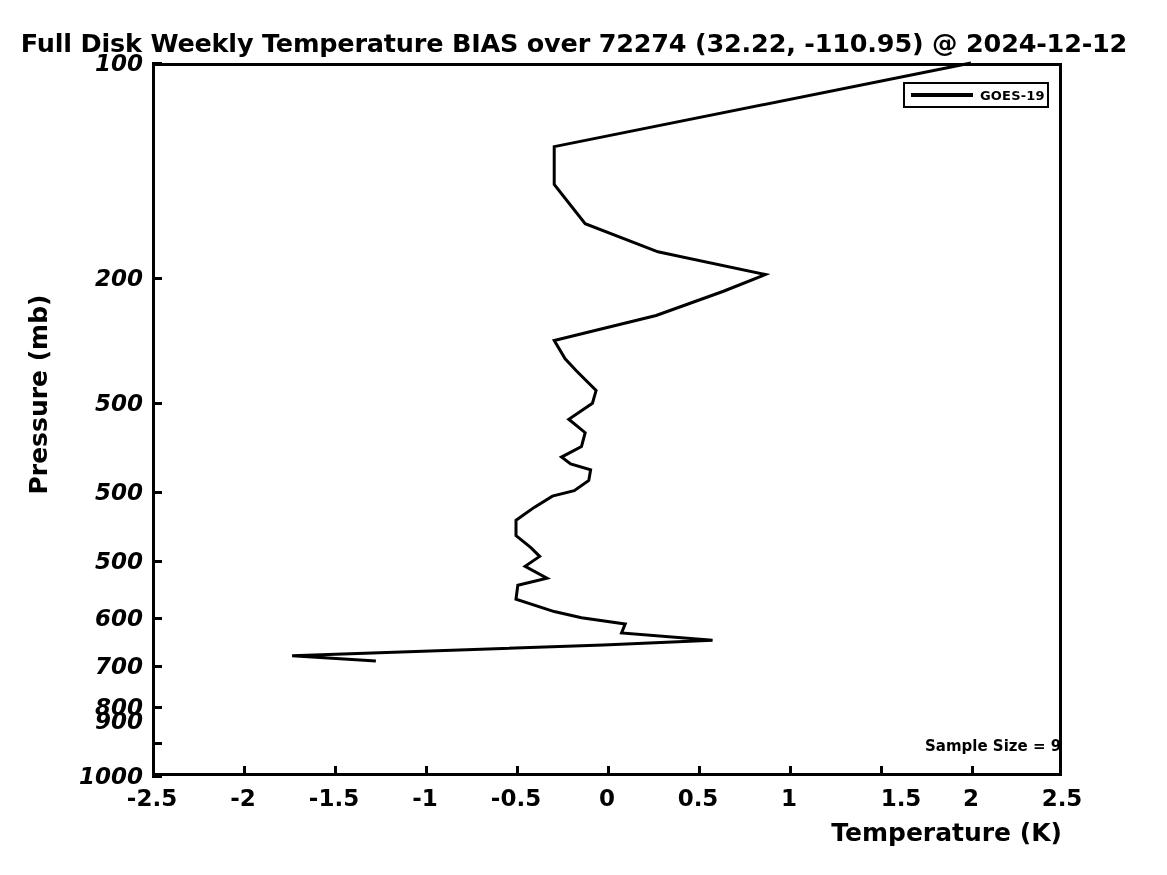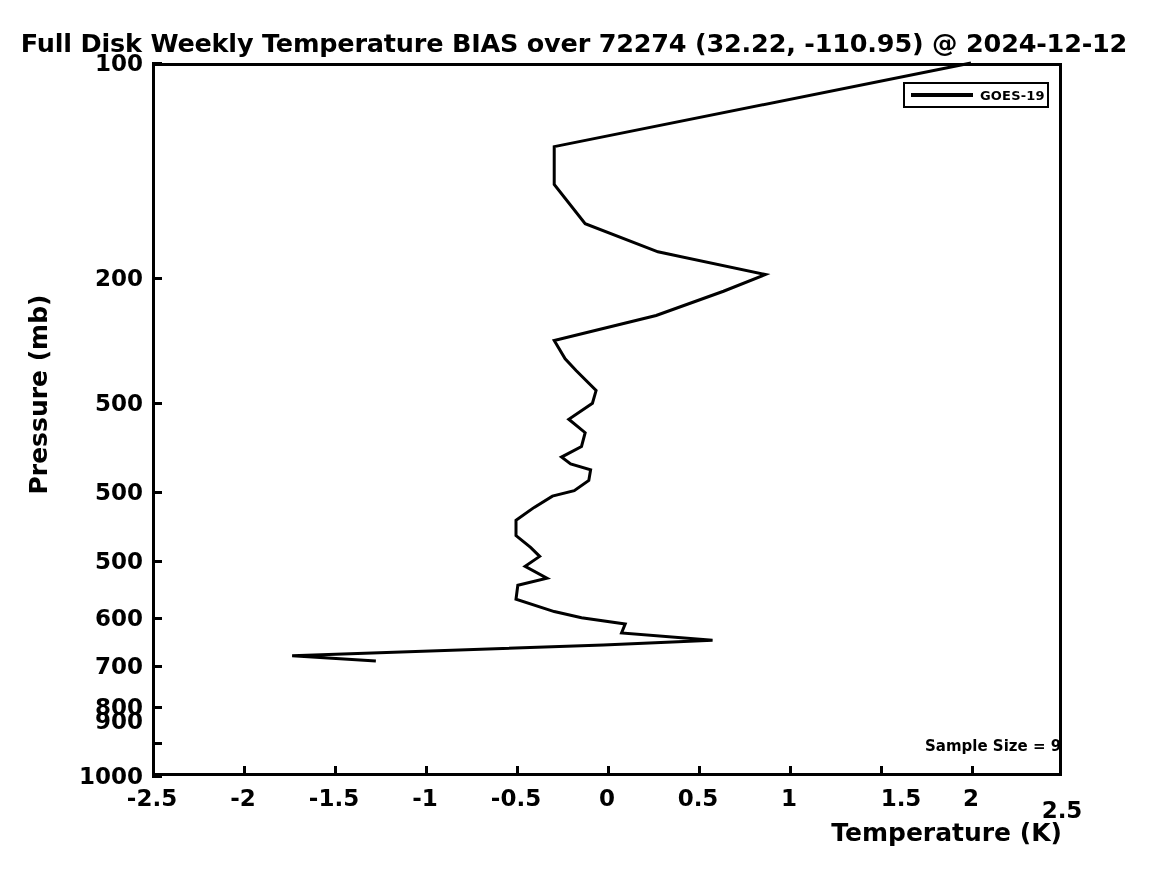"100" #ytick-labels { font-style: none -> italic }
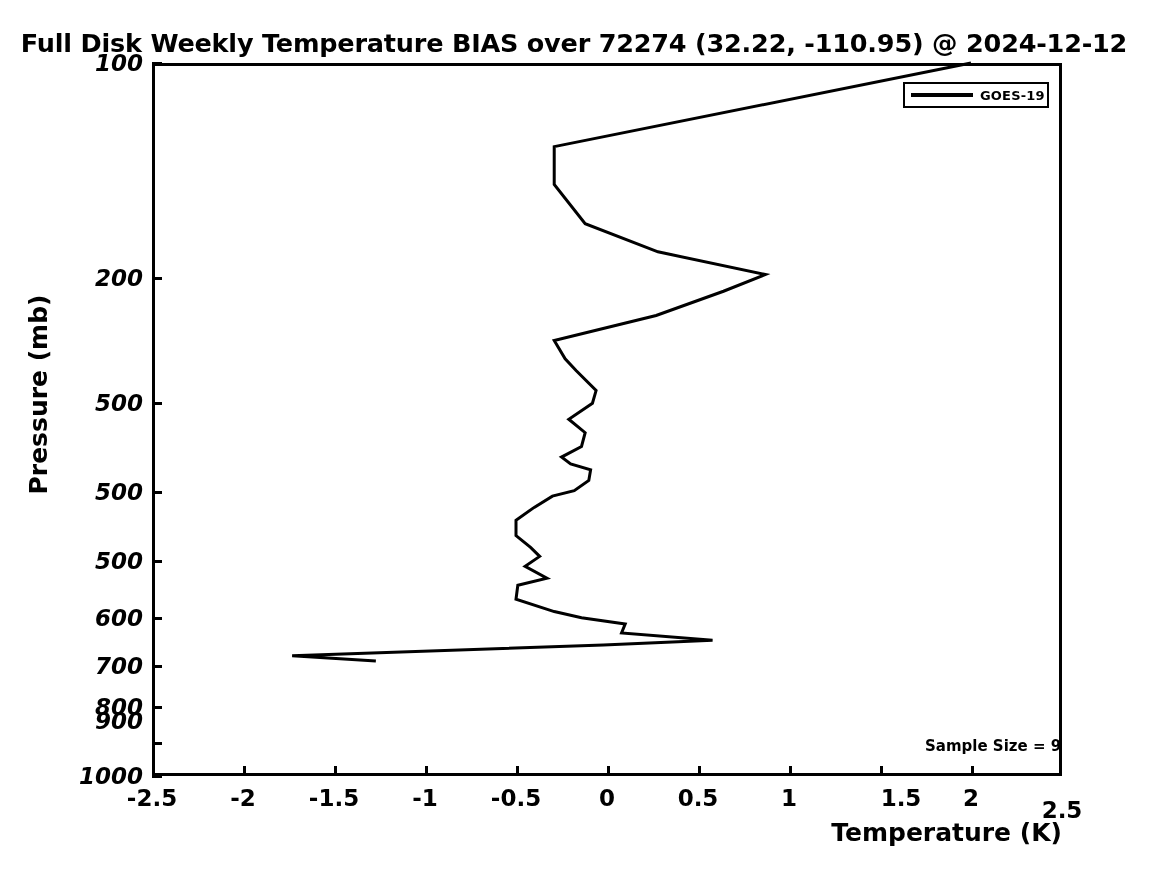"2.5" div.xtick-label { margin-top: 12px -> none }
